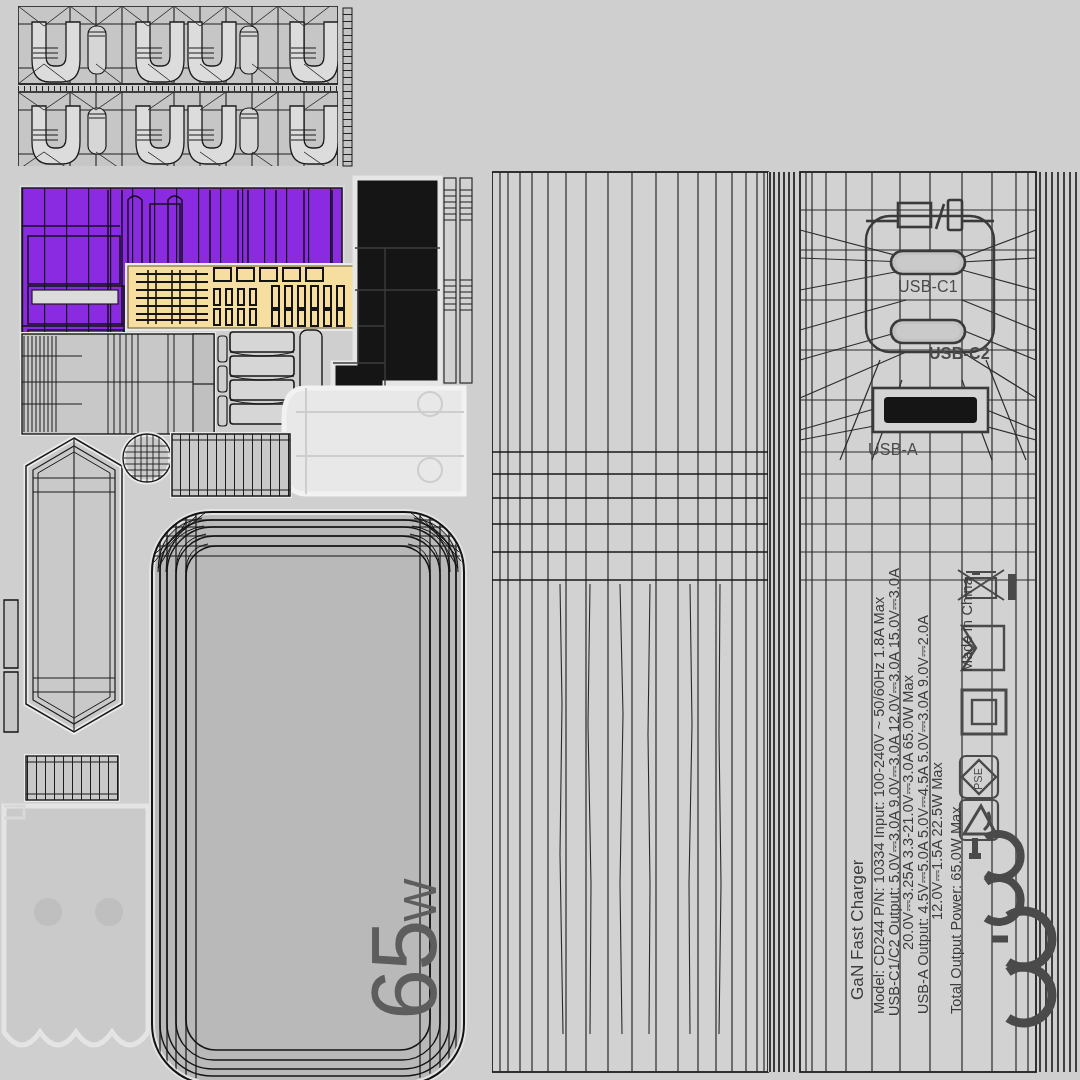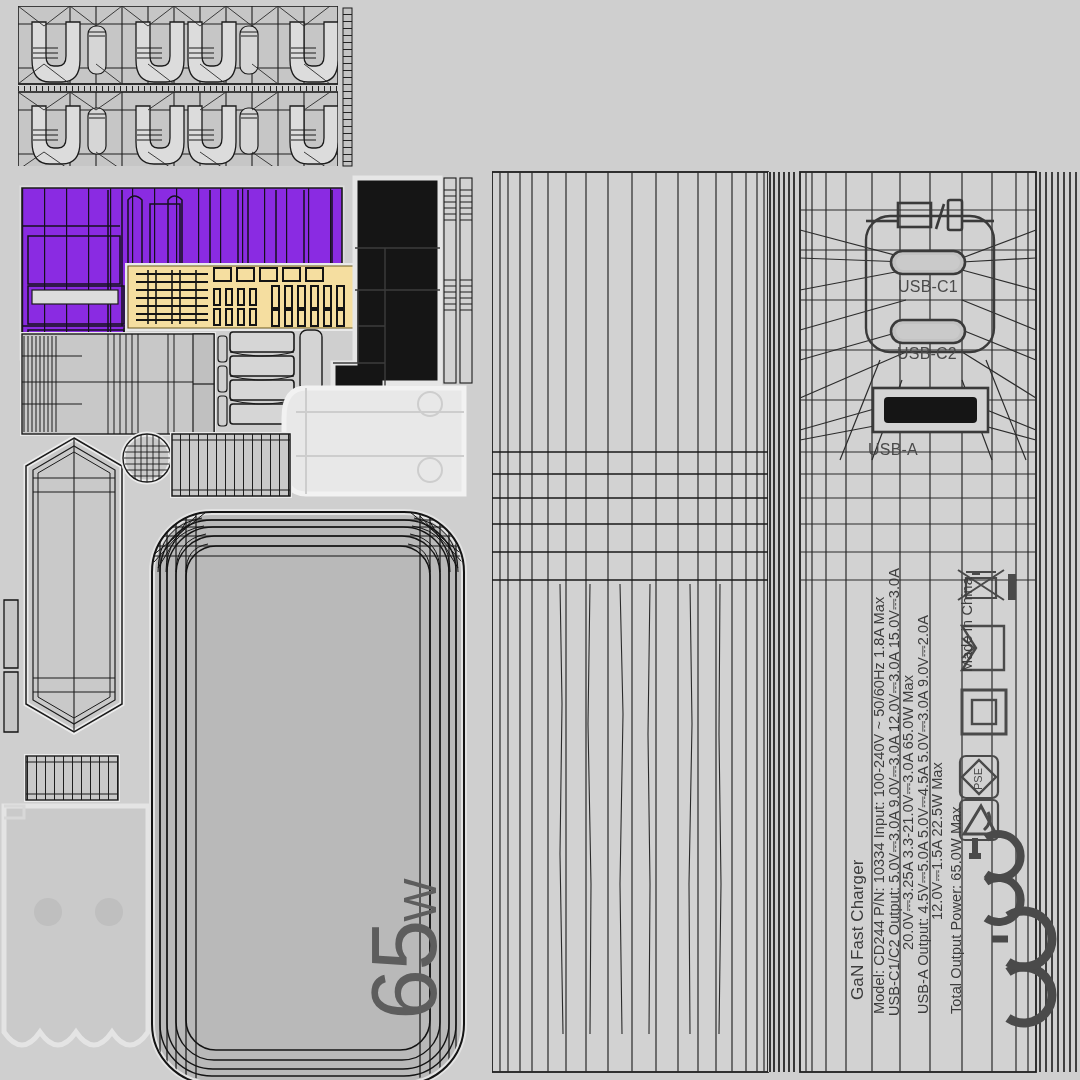"USB-C2" div.lbl { font-weight: none -> bold; left: 897px -> 929px }
